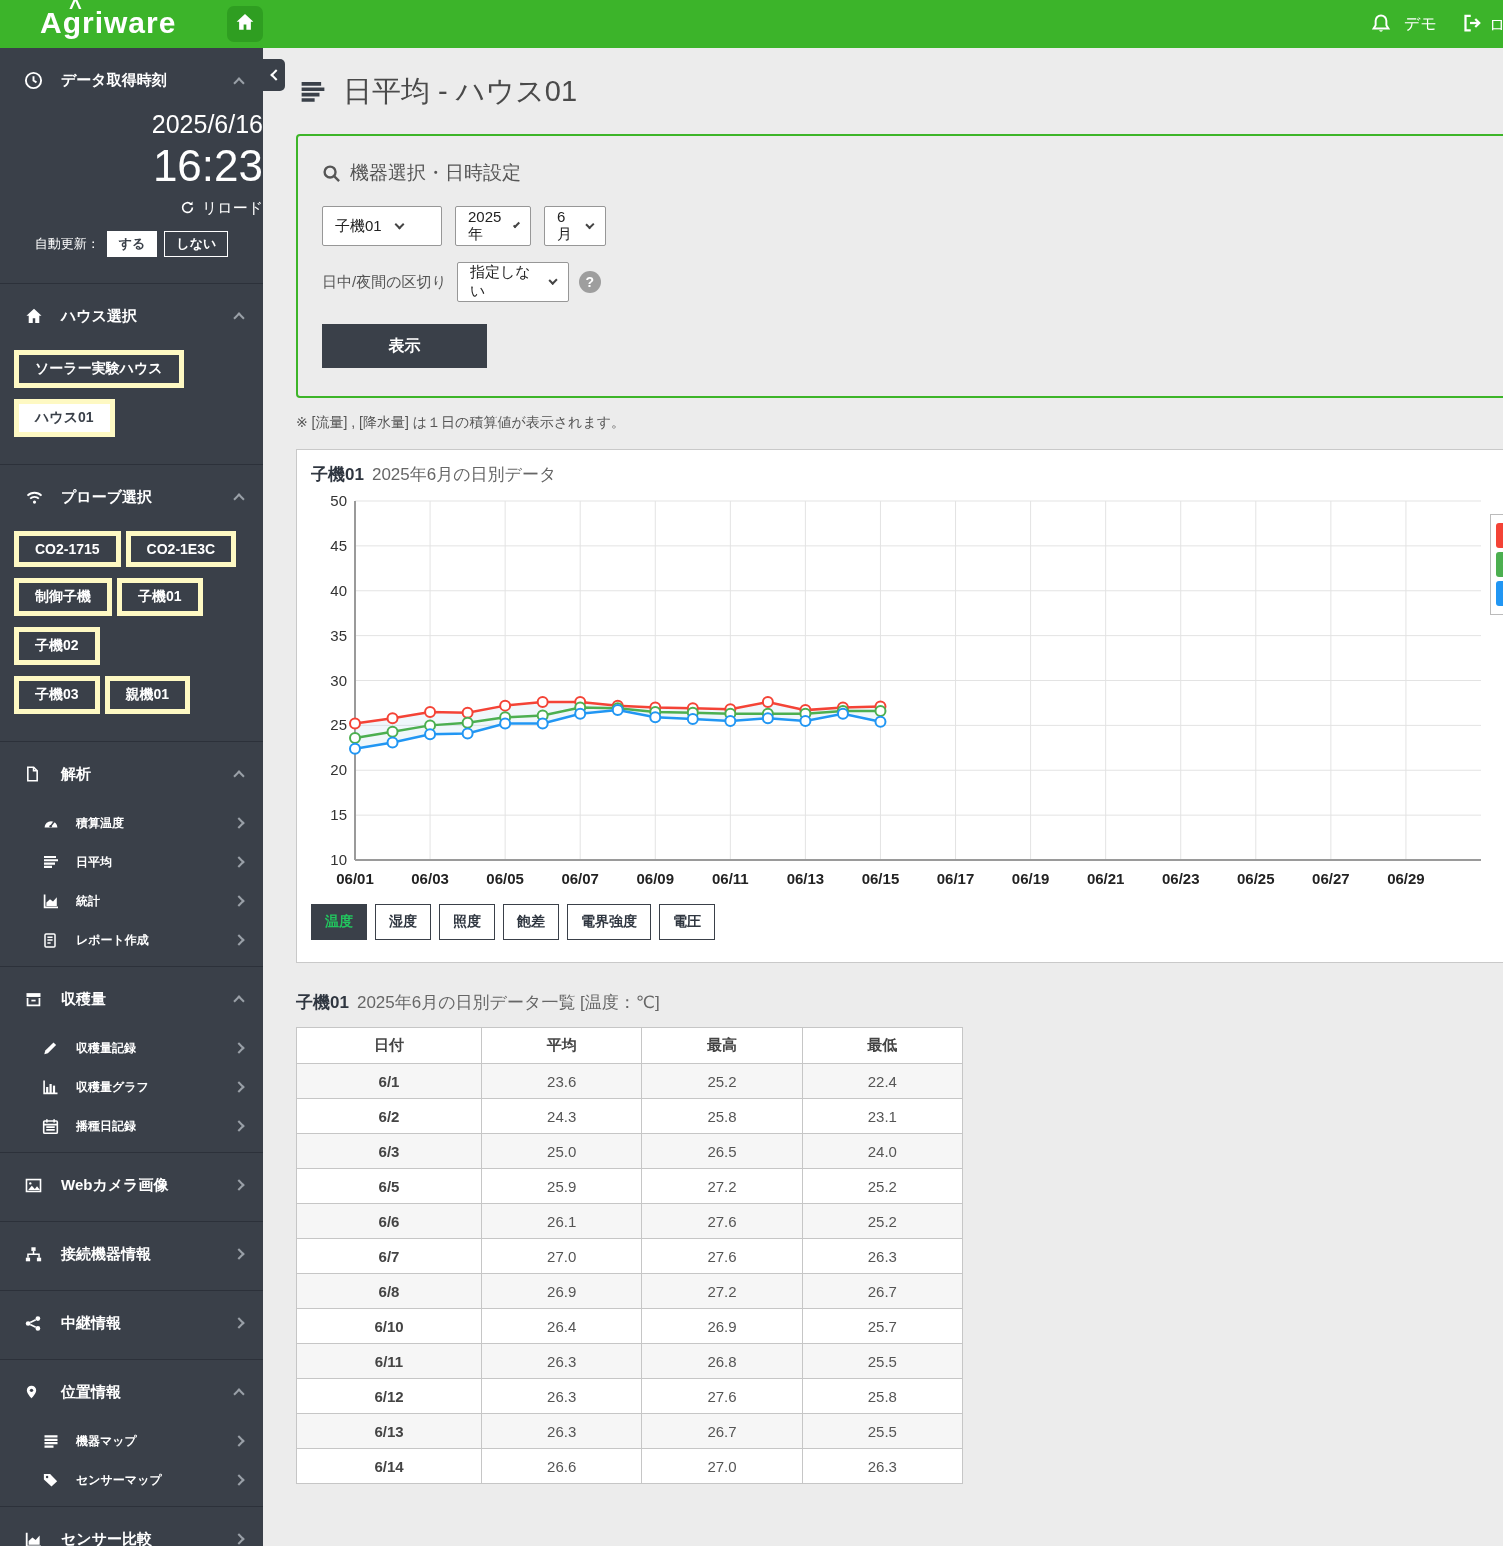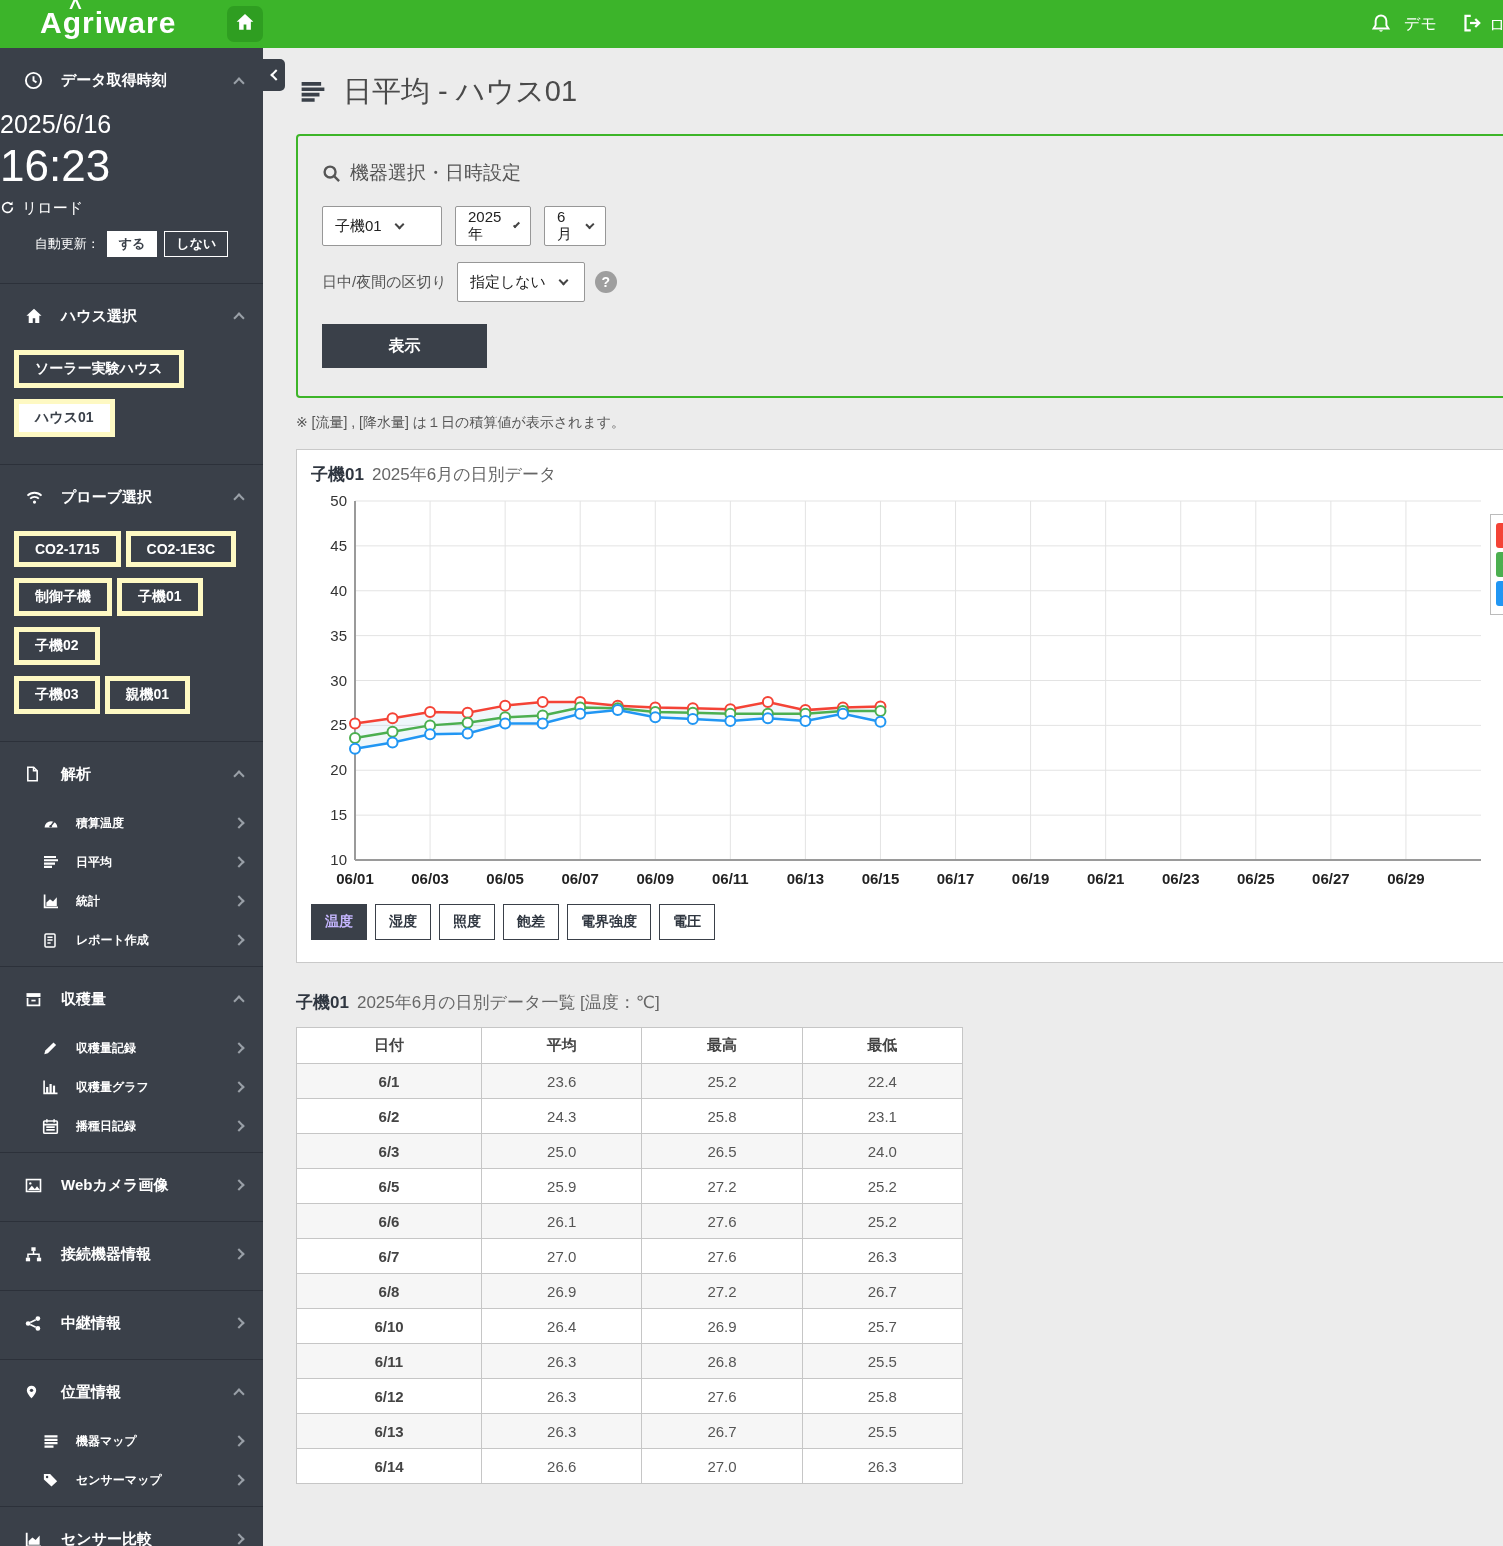"2025/6/16" .time-wrap { text-align: left -> right }
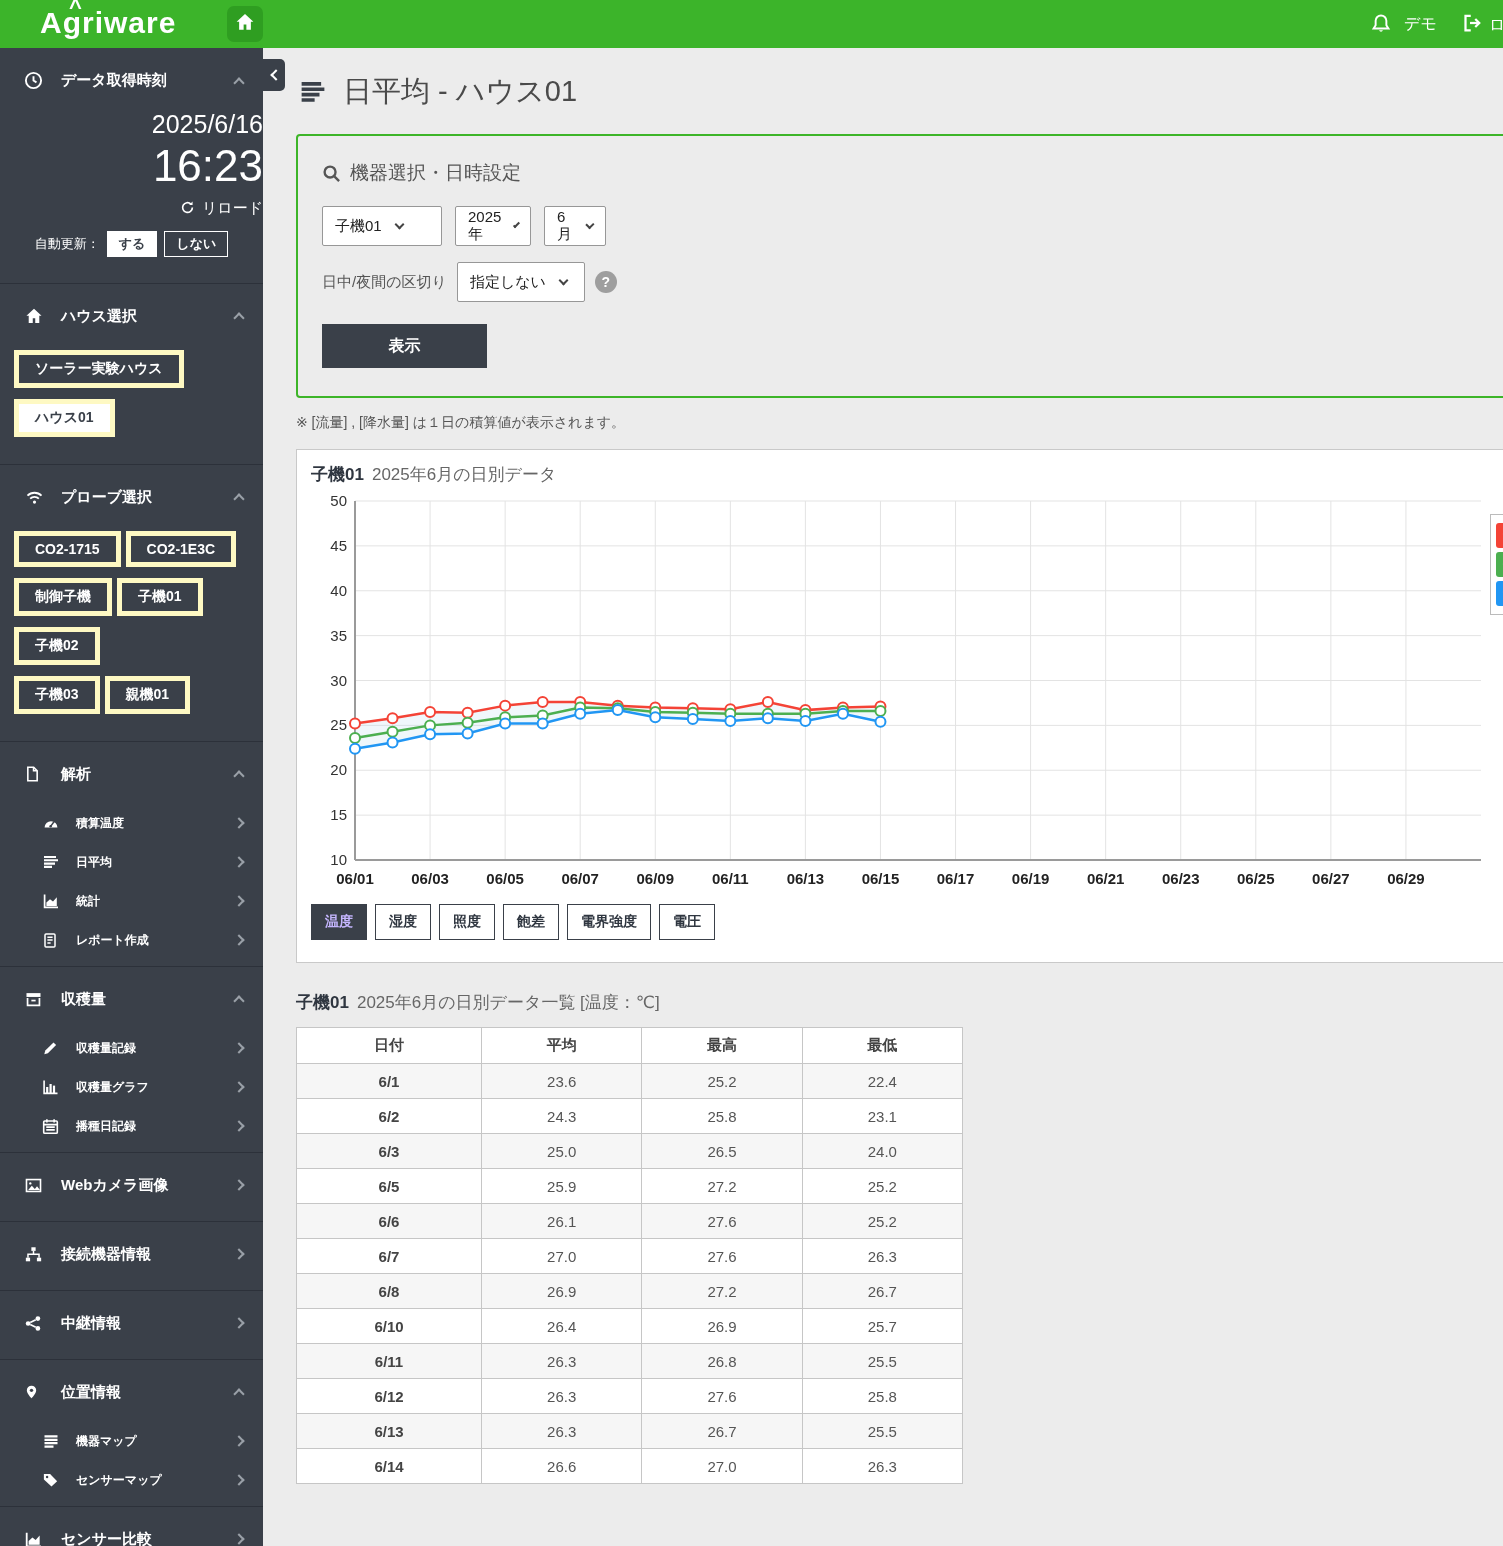"指定しない" .w-split { width: 128px -> 112px }
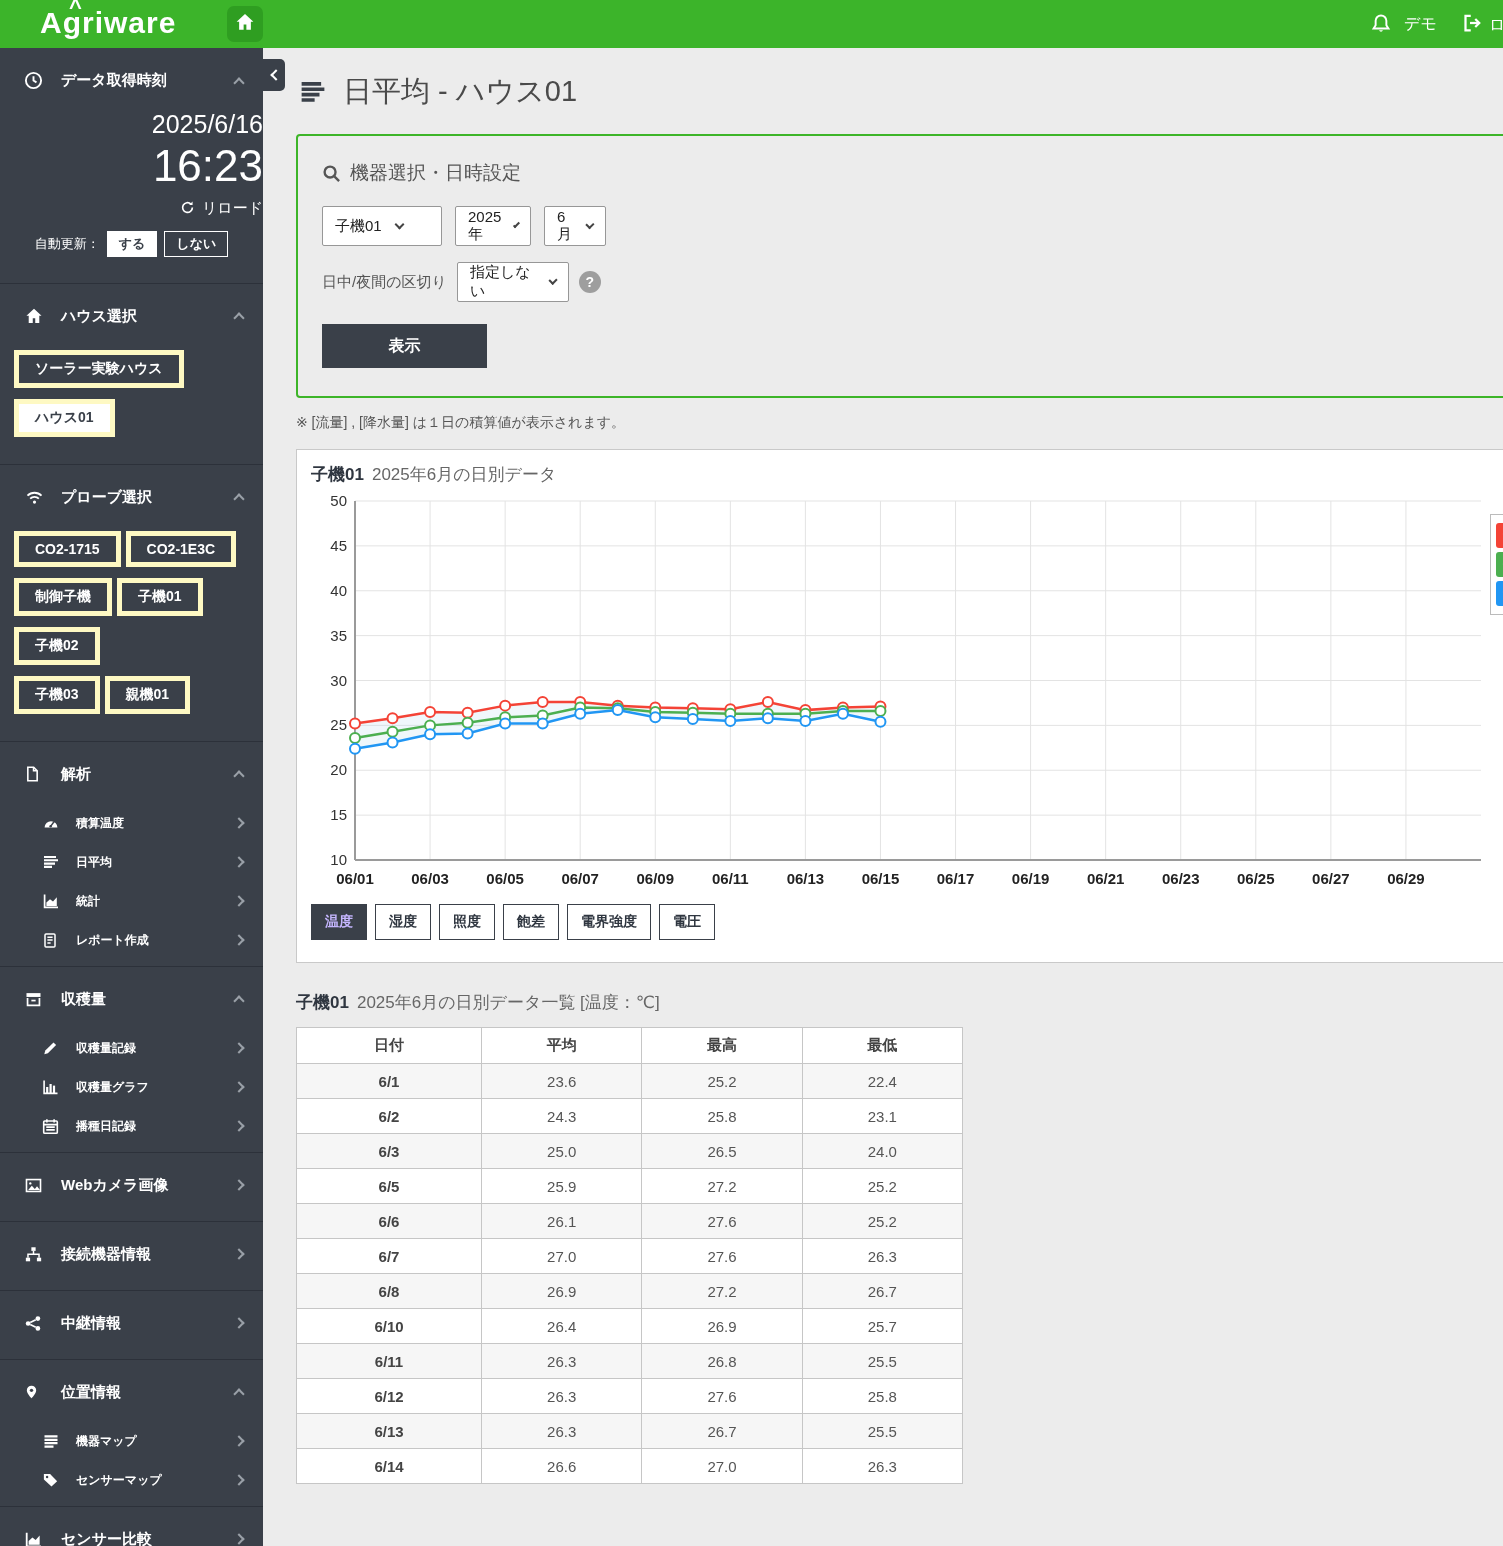"温度" .mtab.active { color: #c4b5fd -> #22c55e }
